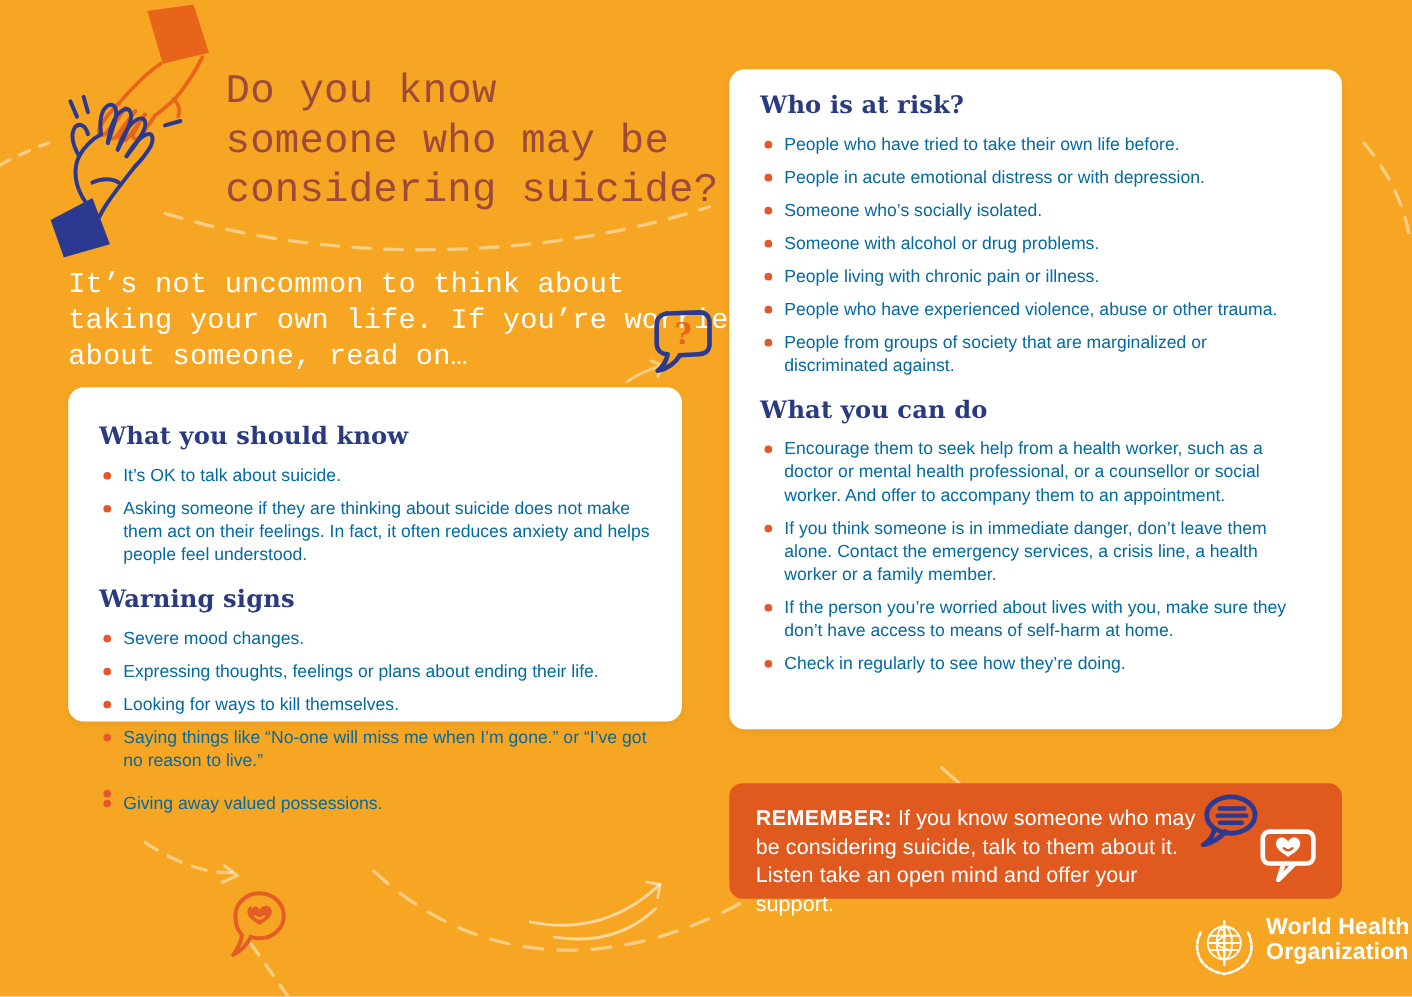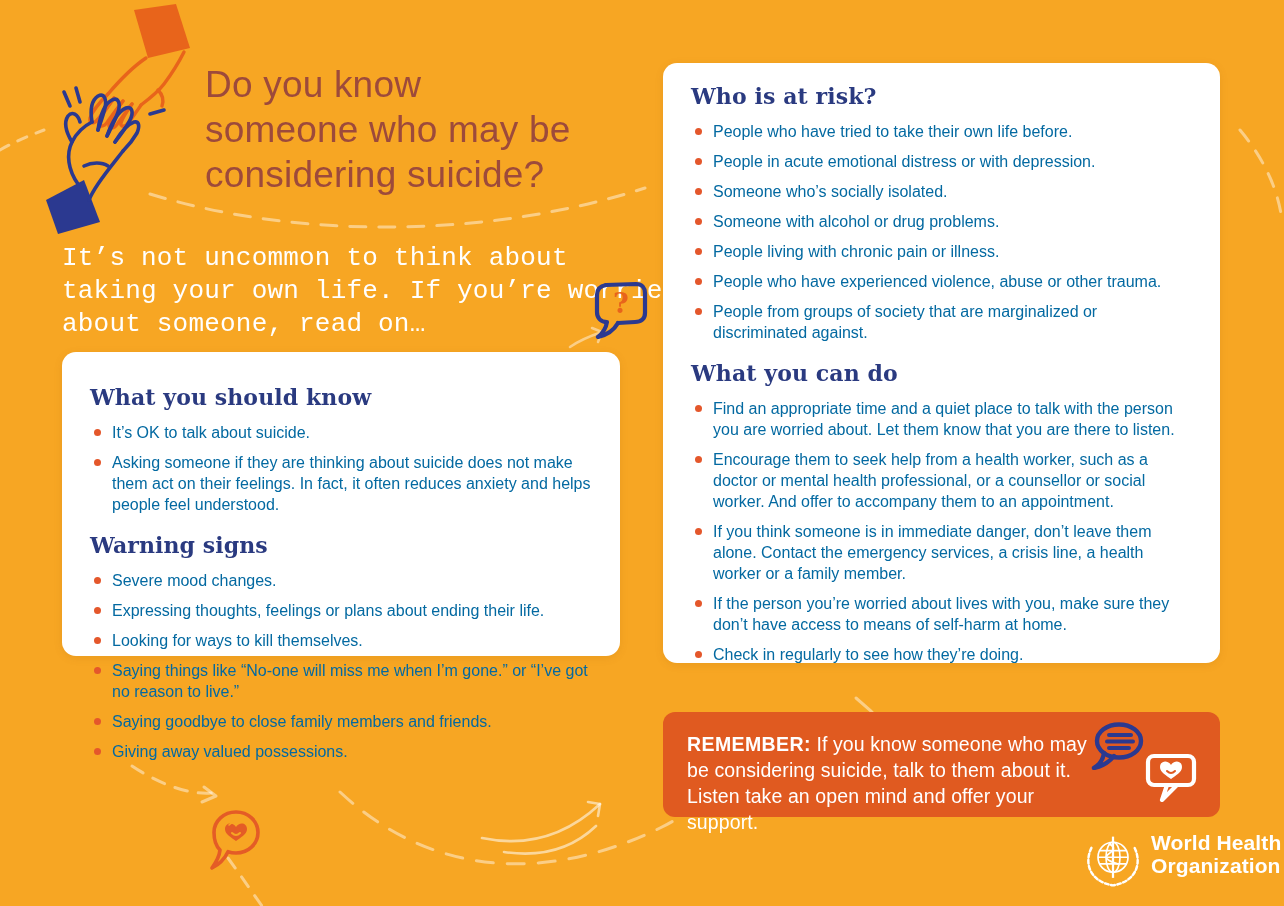"Do you know" .title { font-family: Liberation Sans, sans-serif -> Liberation Mono, monospace }
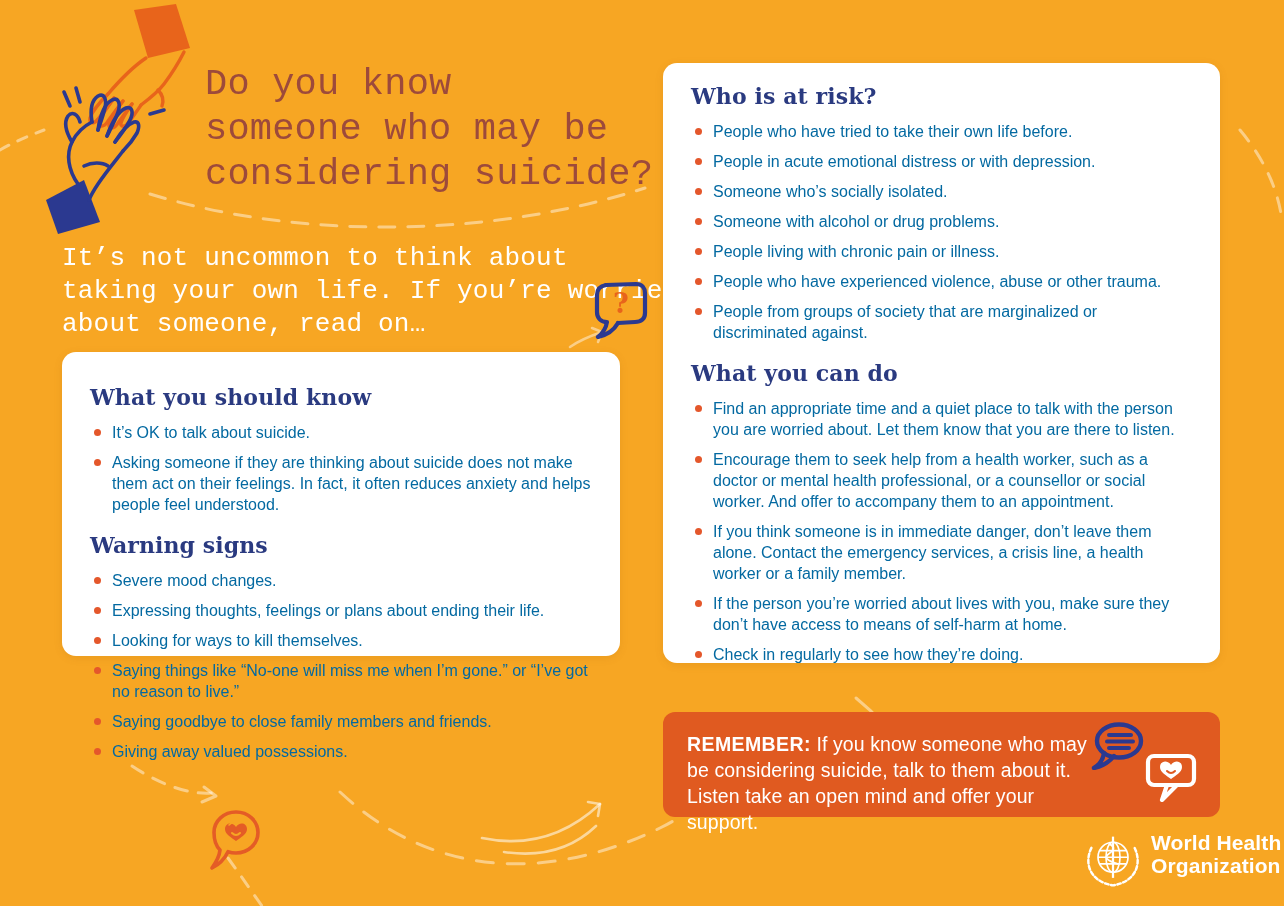"Find an appropriate time and" li.bullet { html: <li><span></span><span>Find an appropriate time and a quiet place to talk with the person you are worried about. Let them know that you are there to listen.</span></li> -> none }
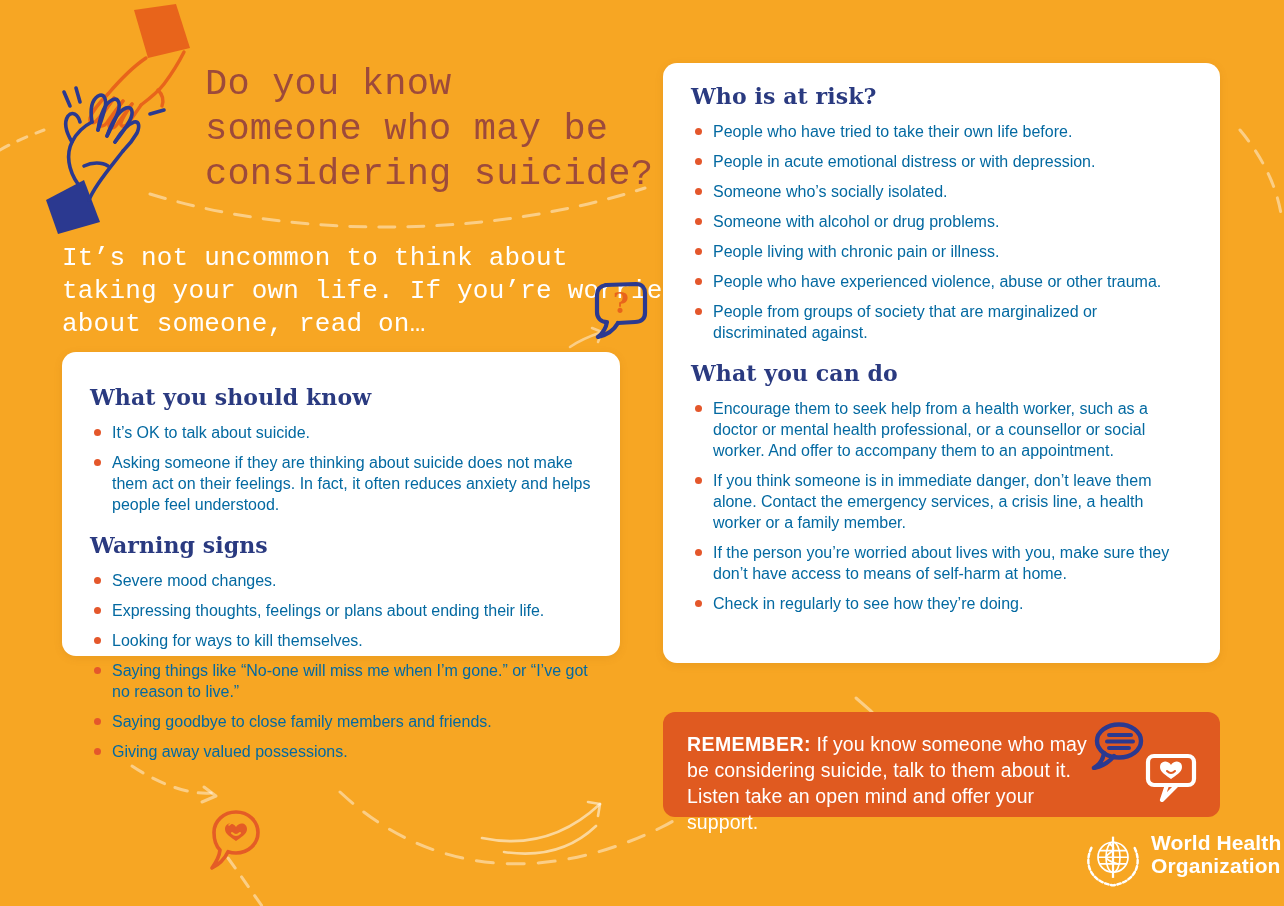"Saying goodbye to close family" span { html: <span>Saying goodbye to close family members and friends.</span> -> none }
